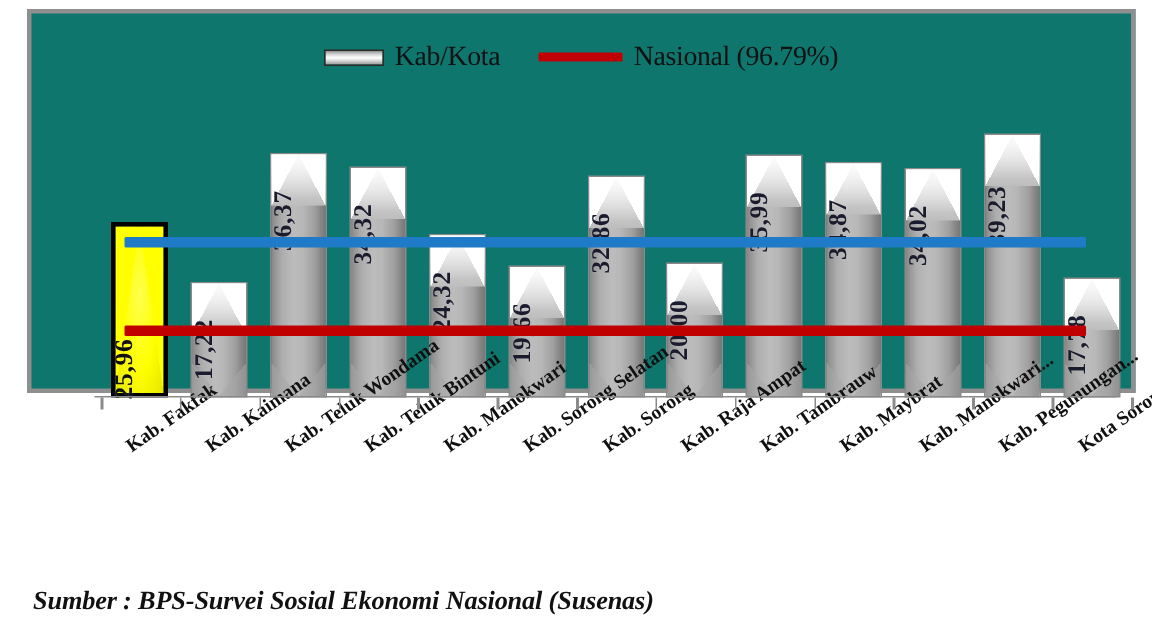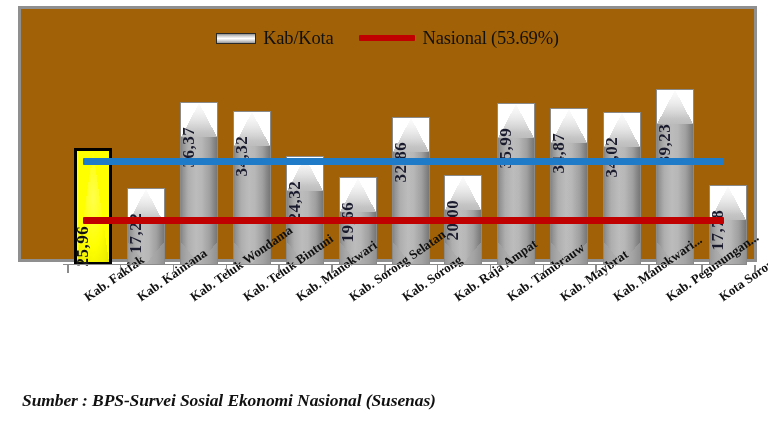"Kab/Kota" #chart-frame { background: #a16207 -> #0f766e }
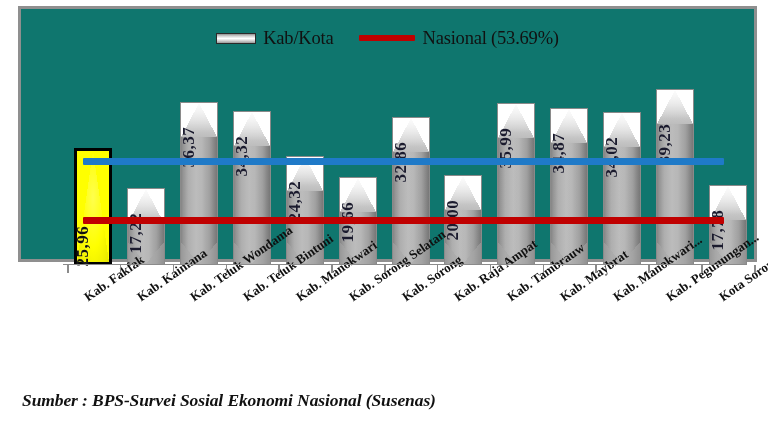"Nasional (53.69%)" span.legend-label { text: 53.69% -> 96.79% }
